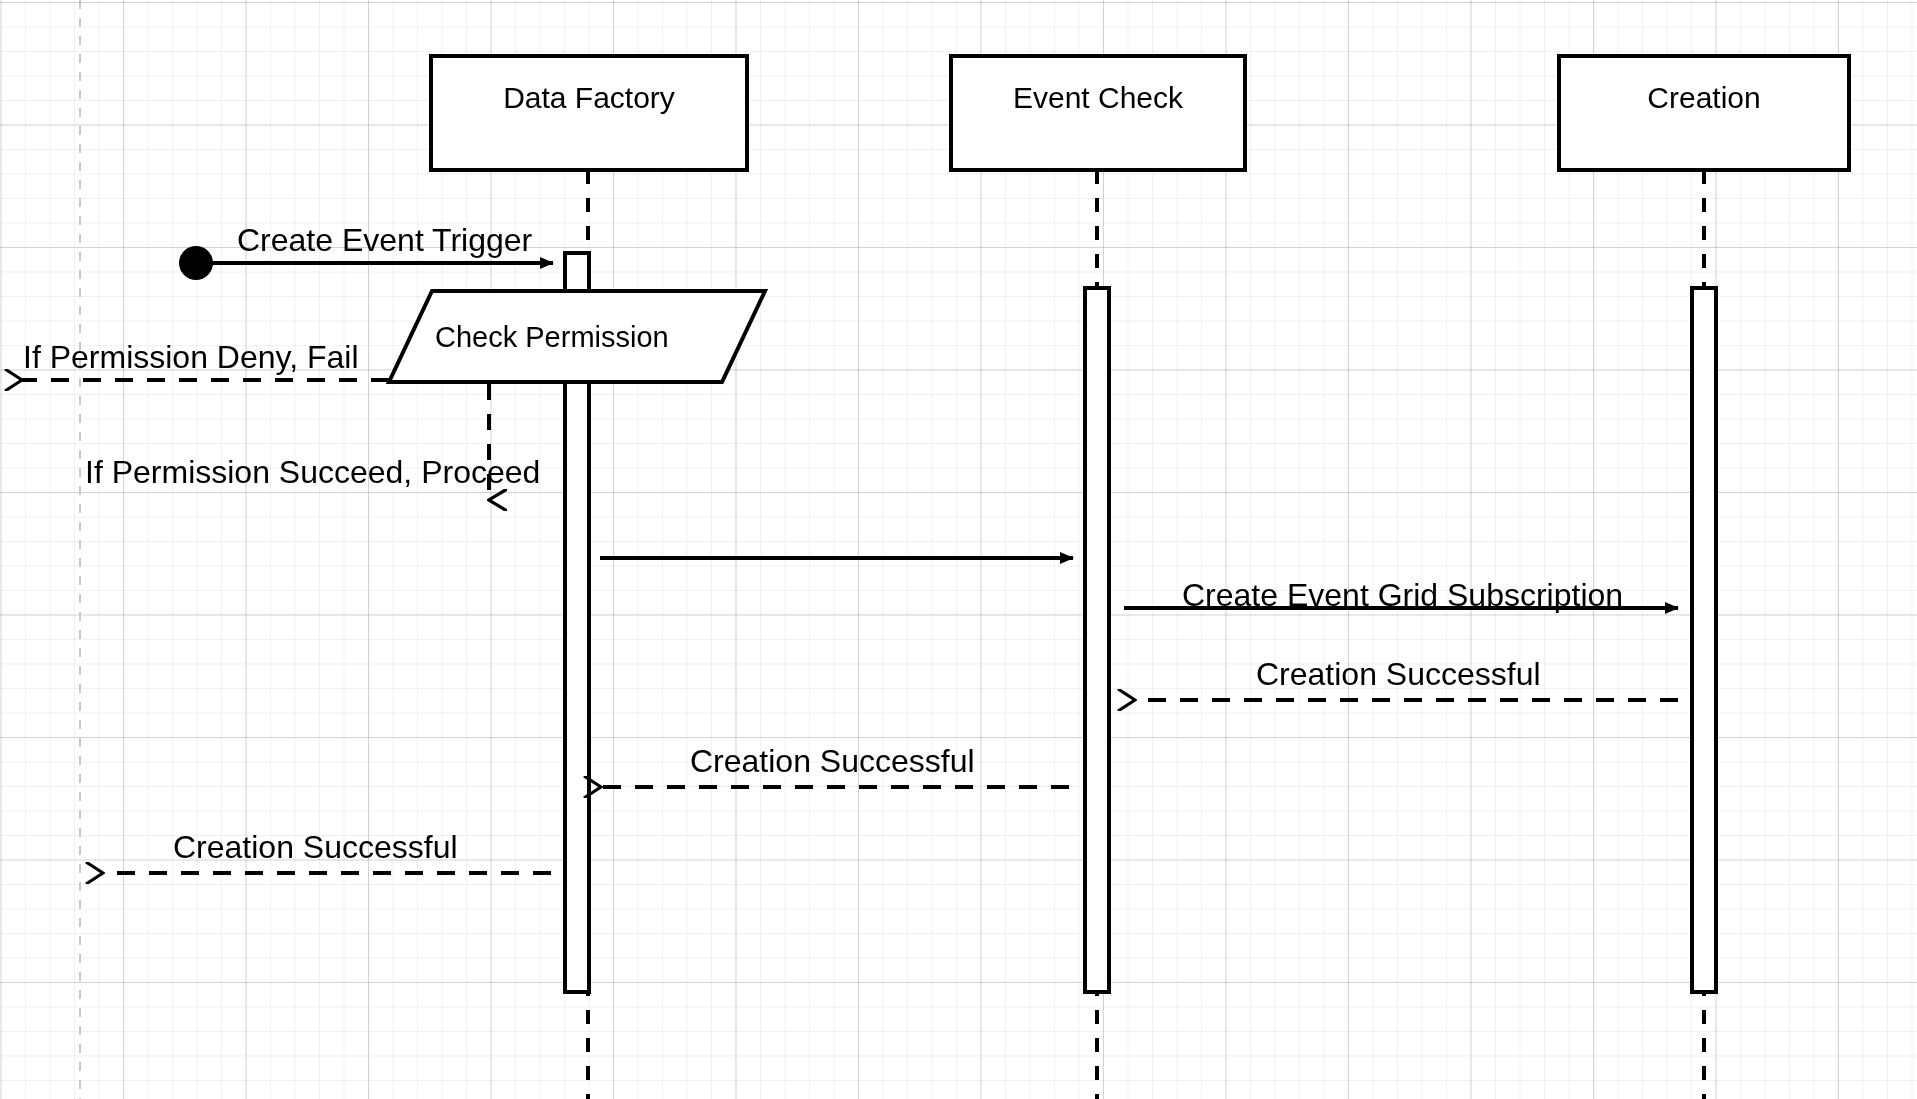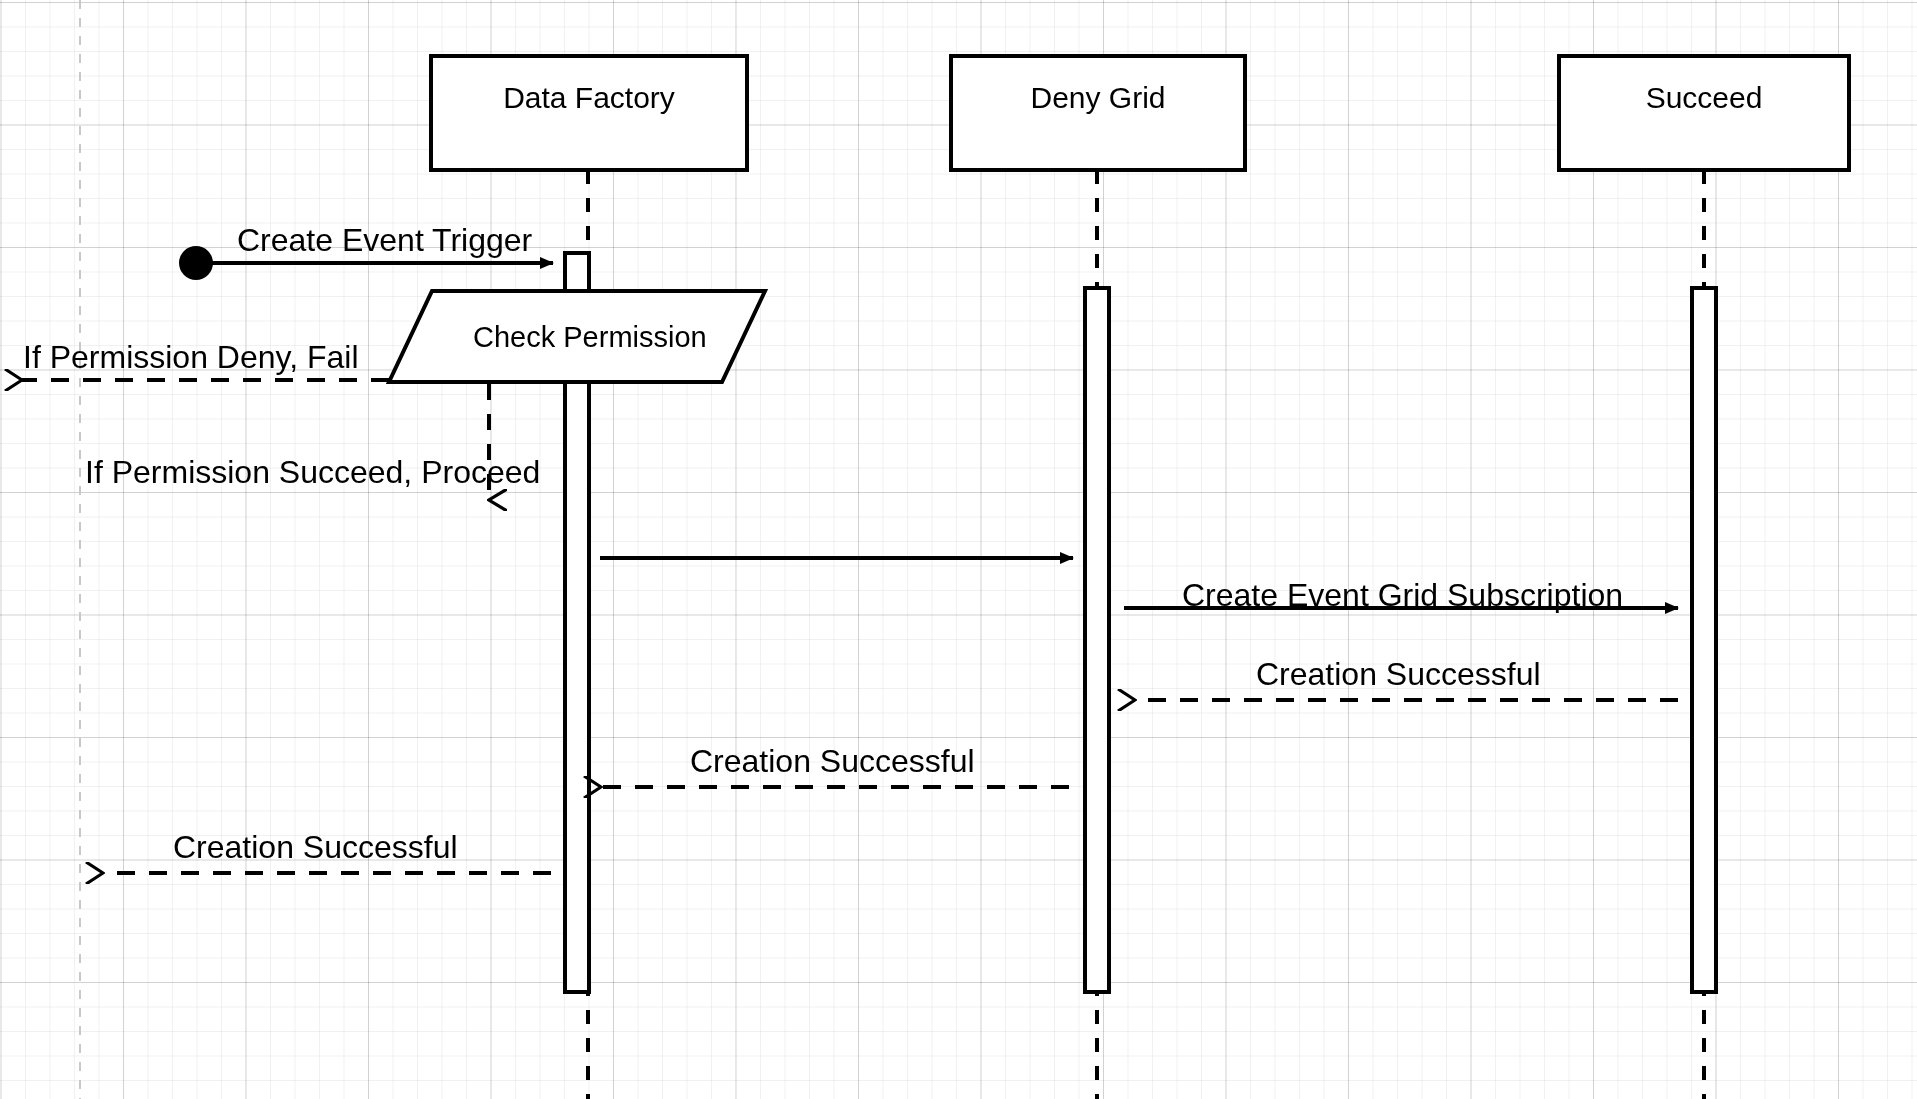"Deny Grid" div.lbl { text: Deny Grid -> Event Check }
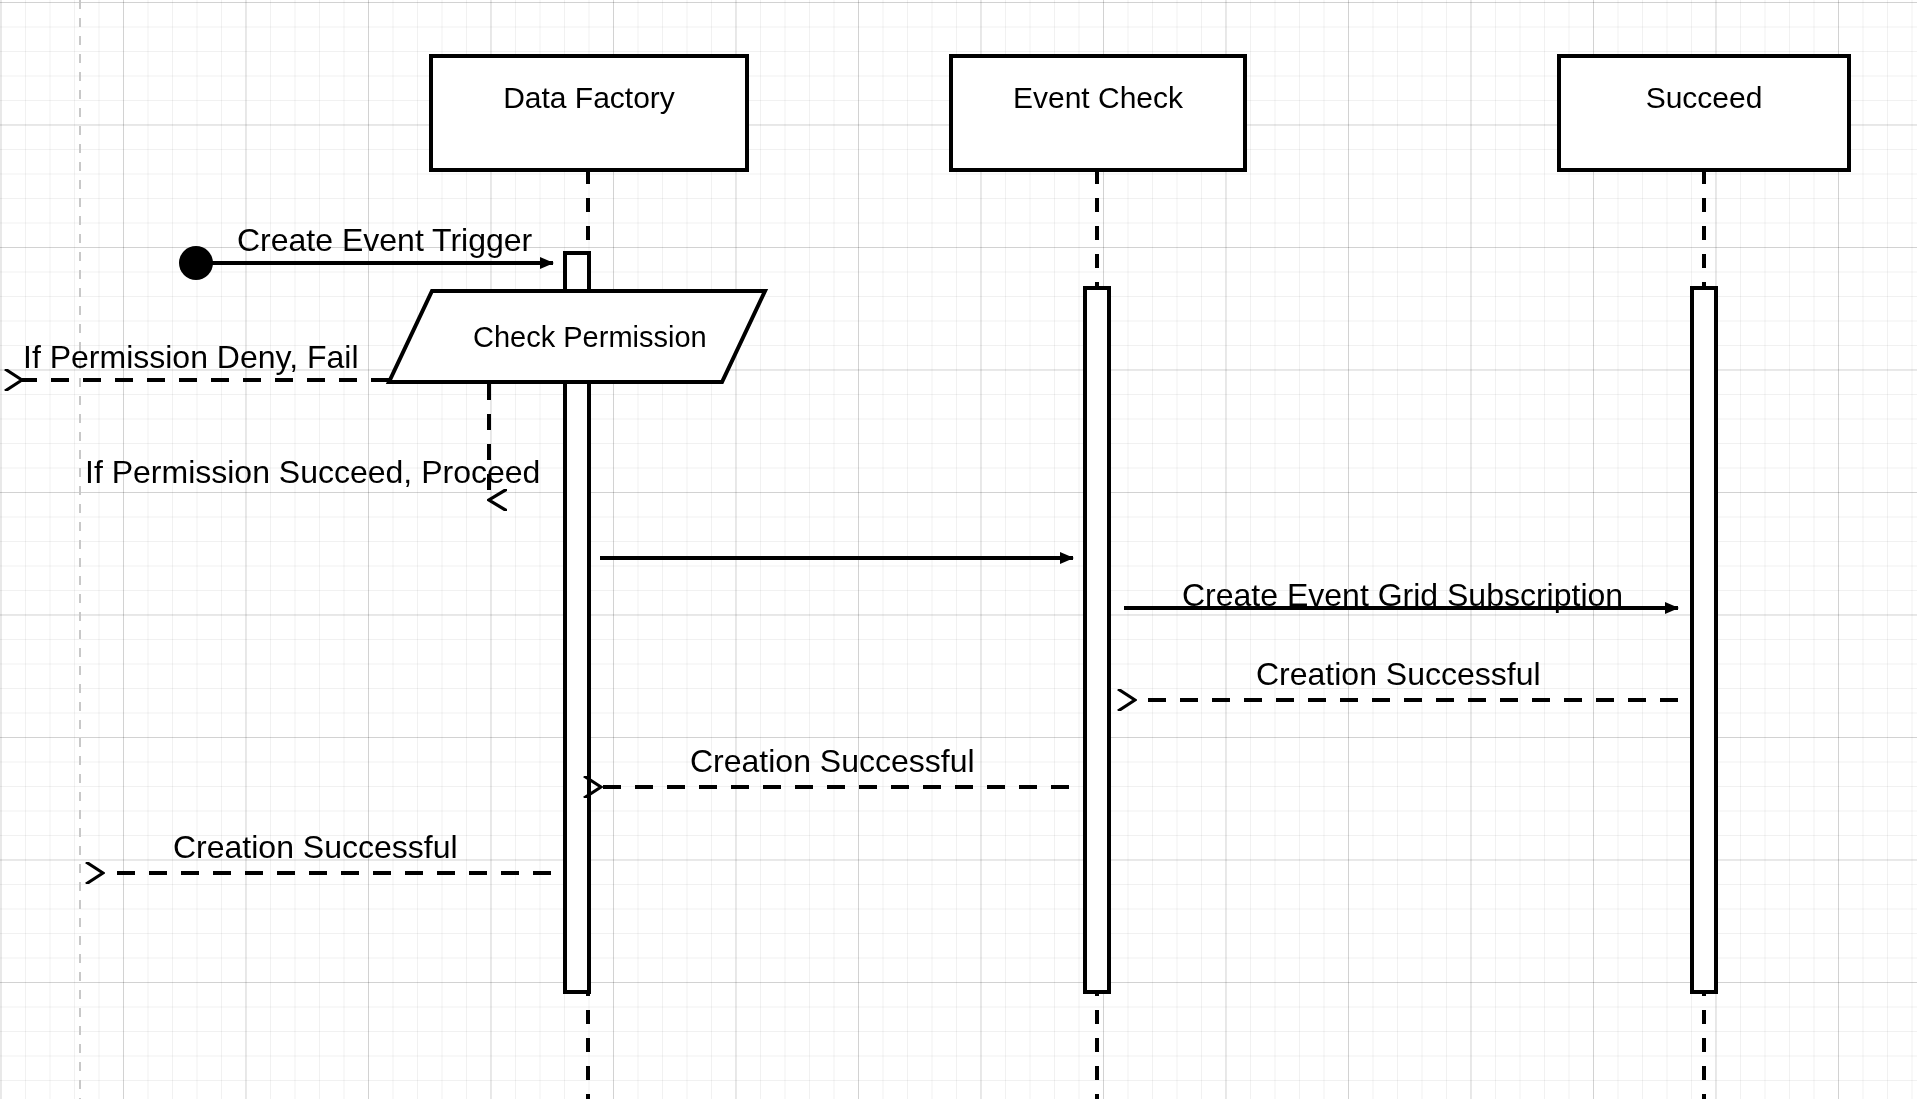"Succeed" div.lbl { text: Succeed -> Creation }
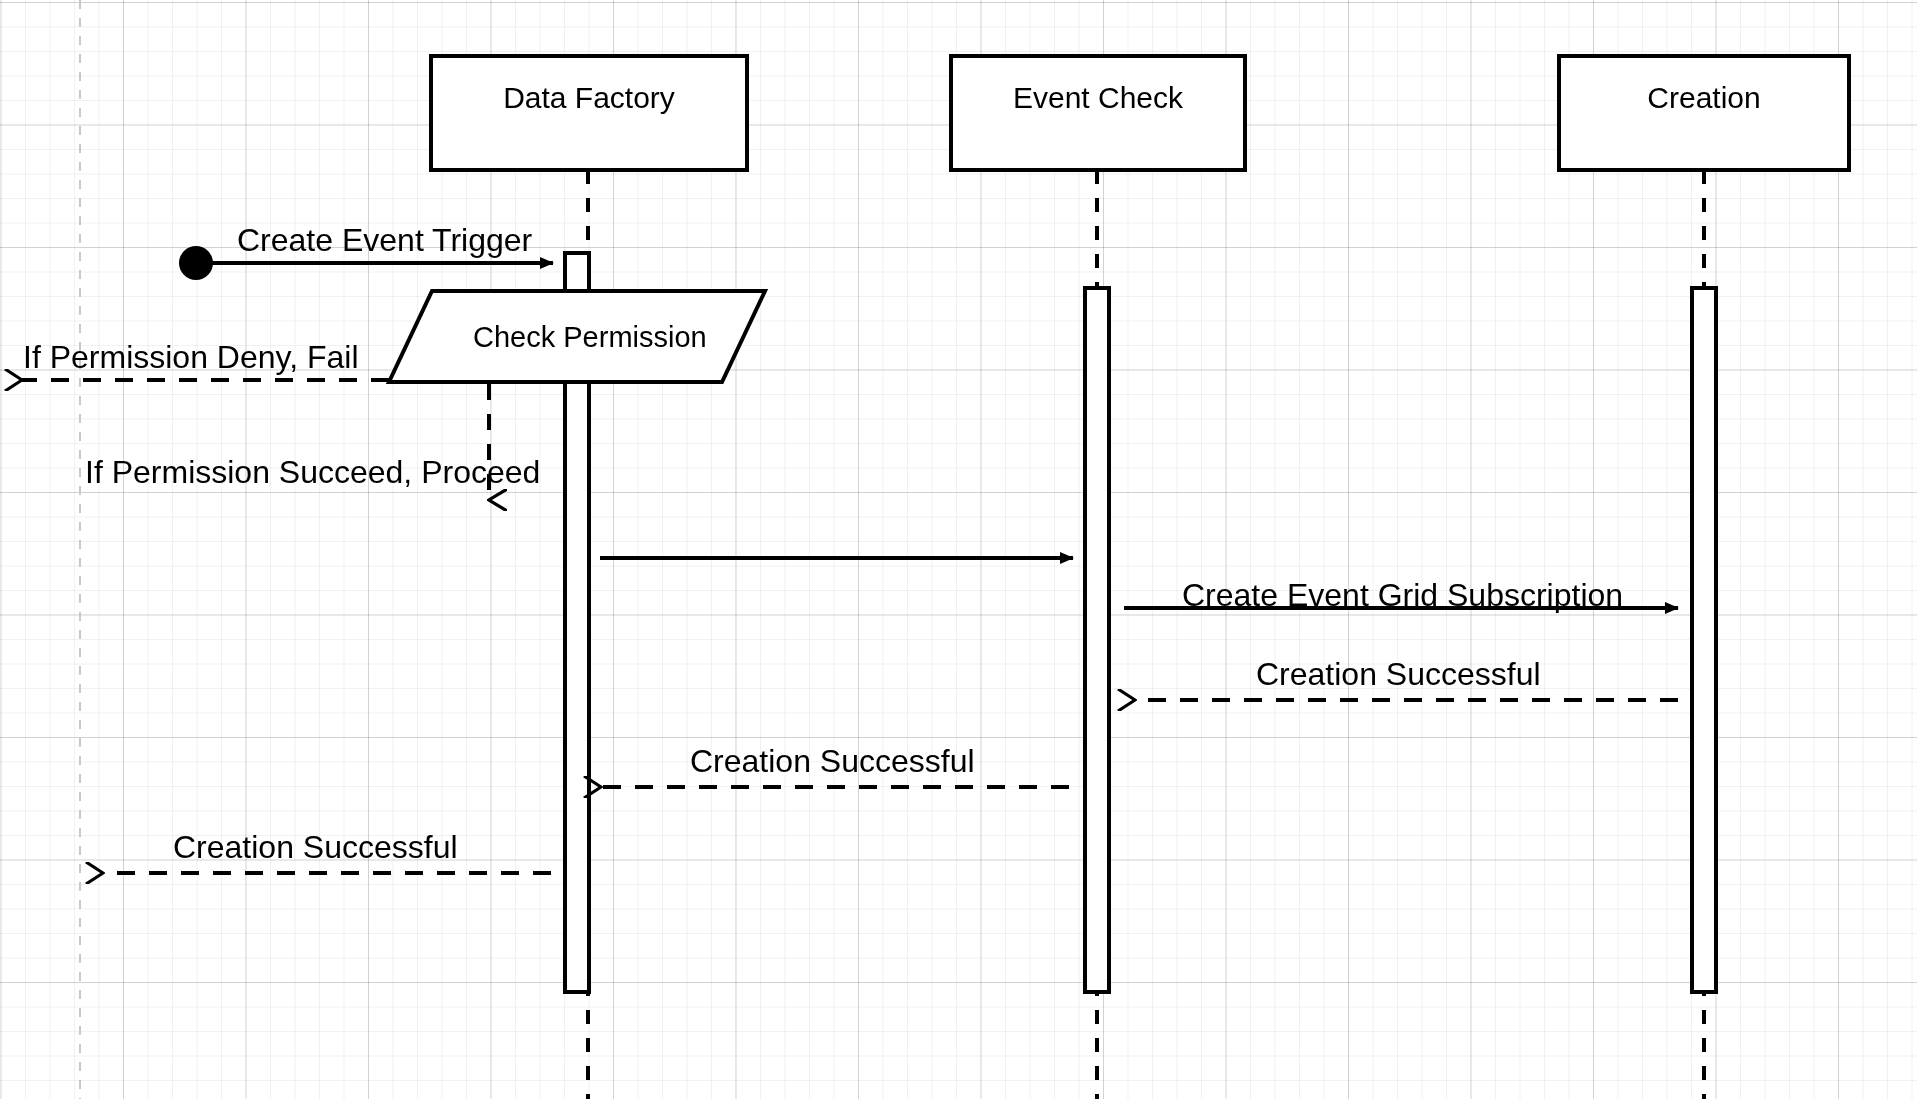"Check Permission" div.lbl { margin-left: 38px -> none }
